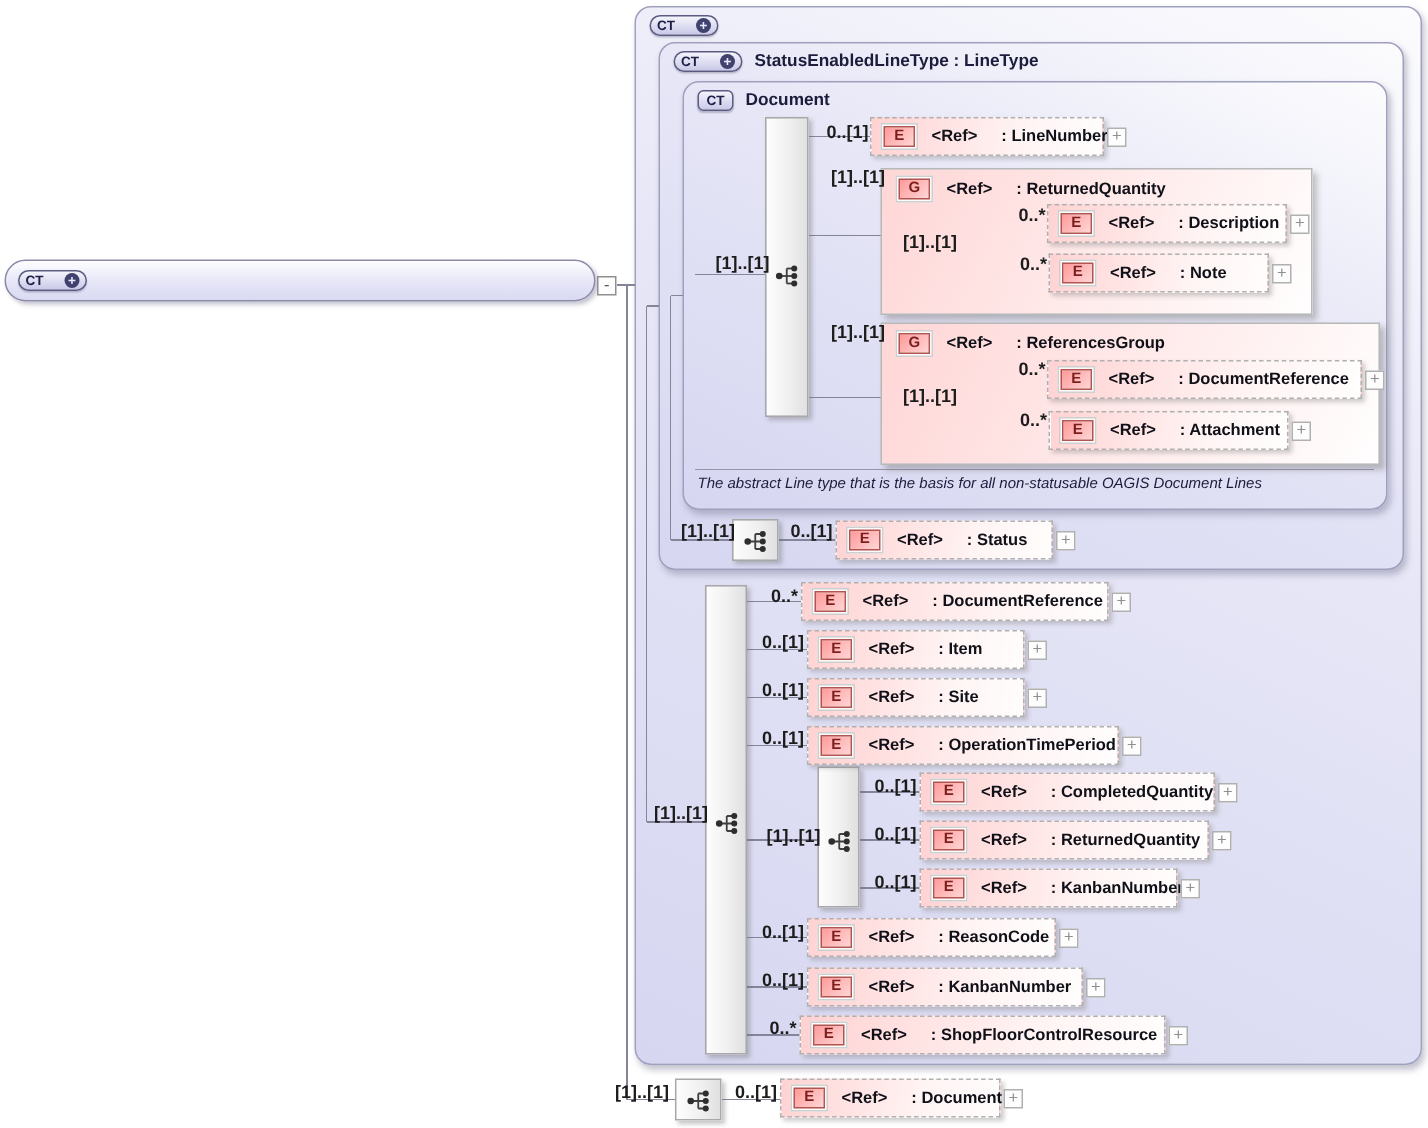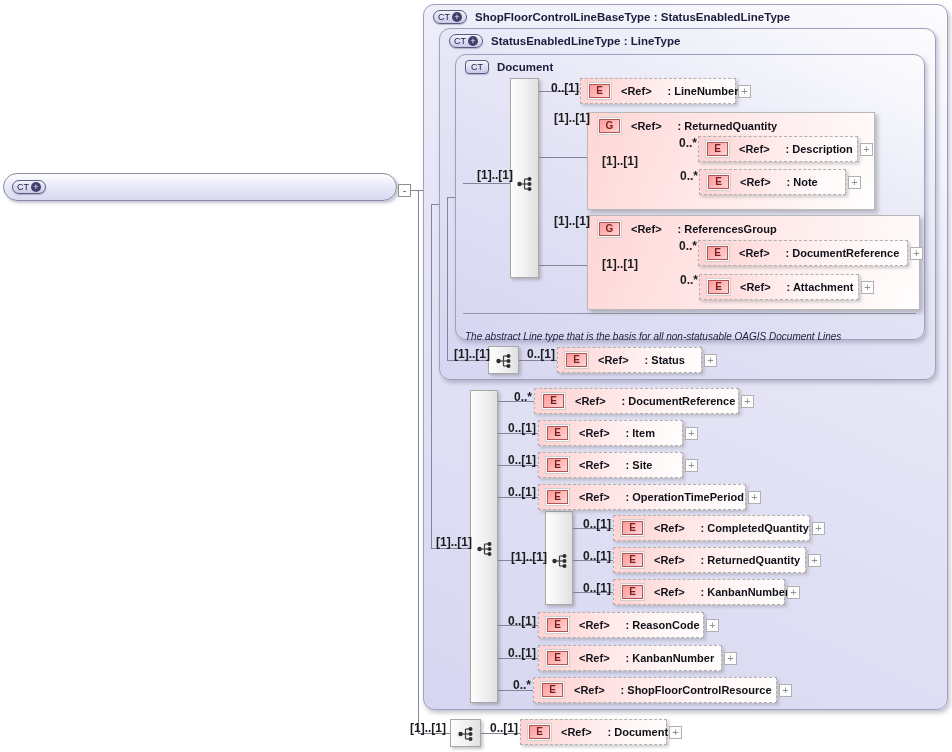"CT" .ct-badge { font-weight: normal -> bold; gap: 2px -> 14px }
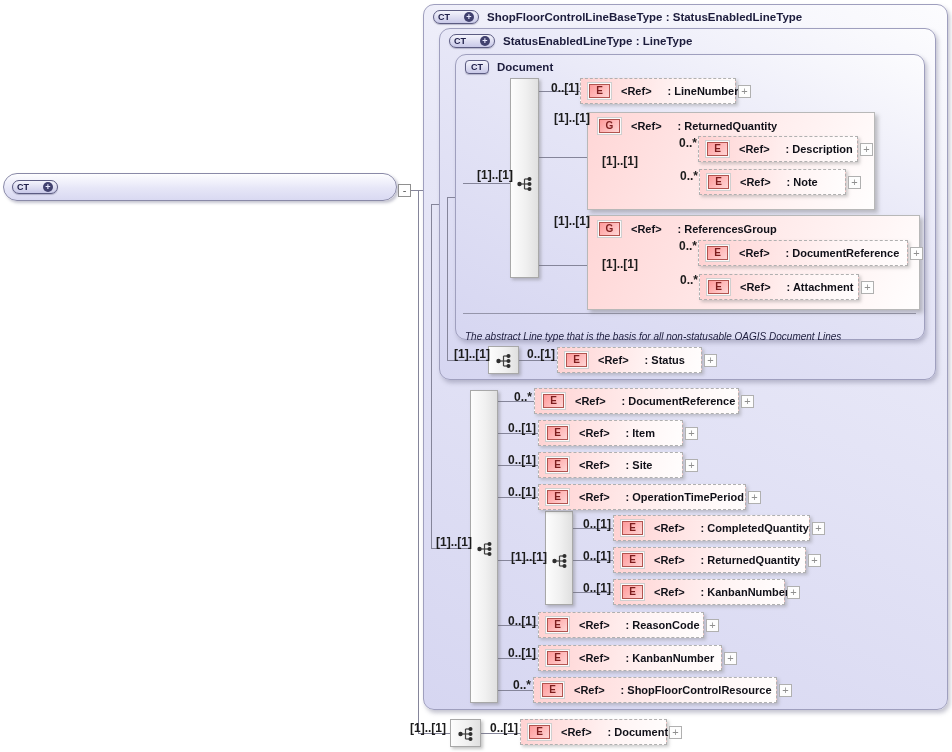"ShopFloorControlLineBaseType :" span { html: <span>ShopFloorControlLineBaseType : StatusEnabledLineType</span> -> none }
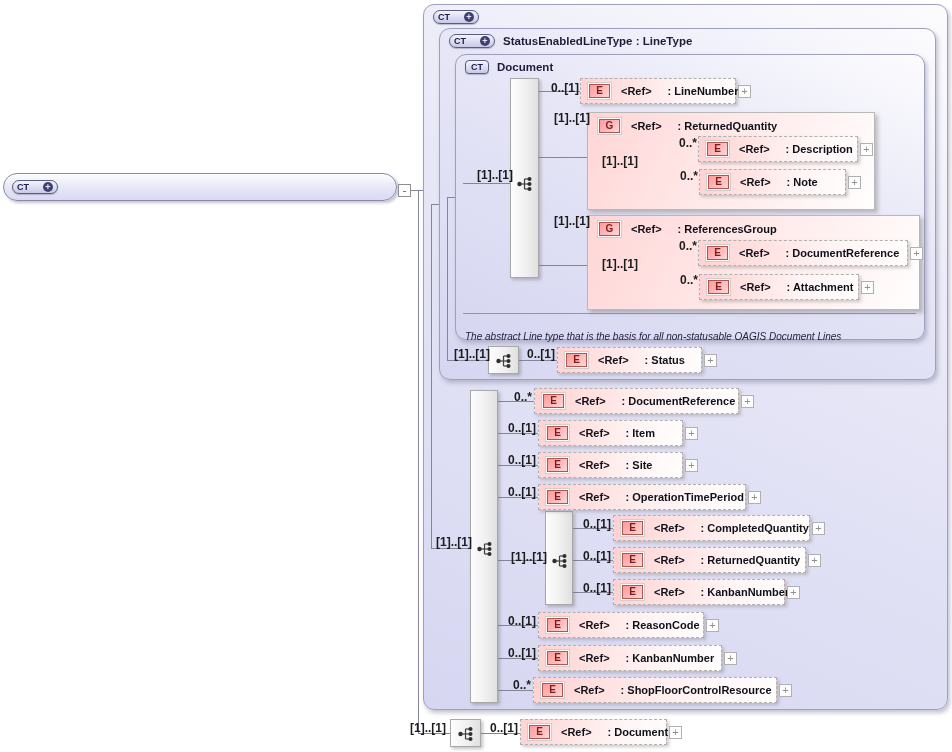"The abstract Line type that" .annotation { top: 331px -> 317px }
